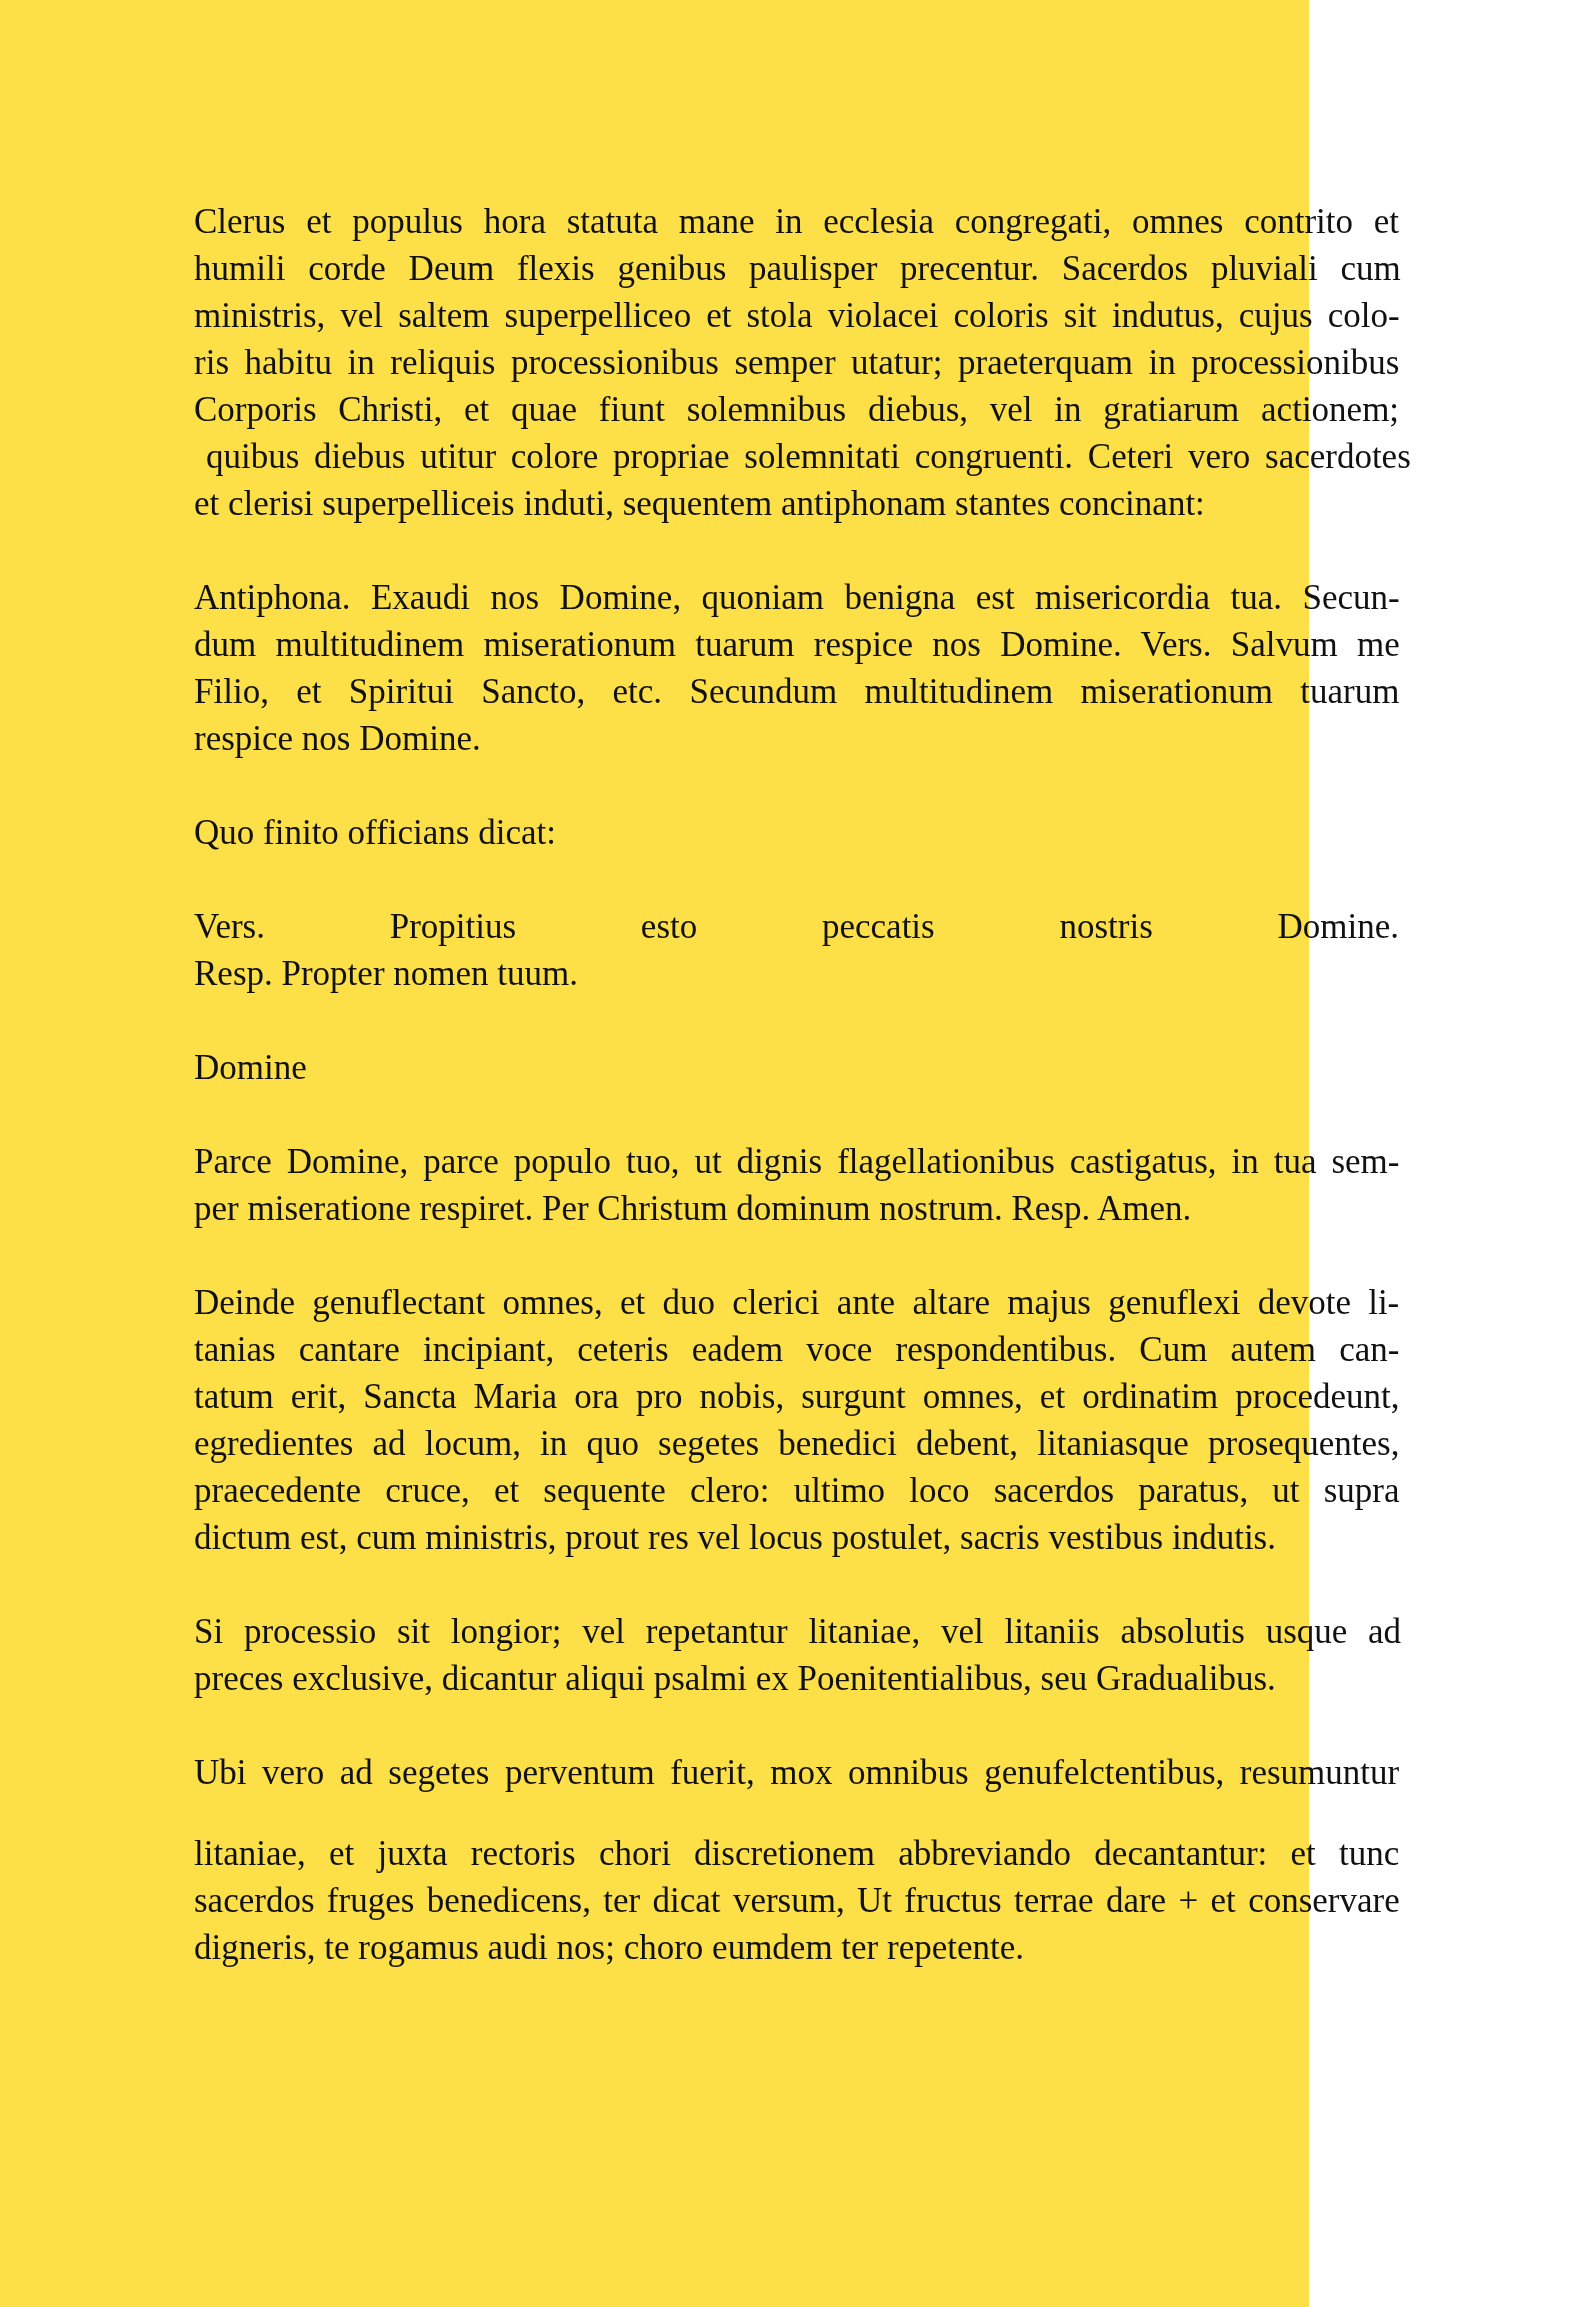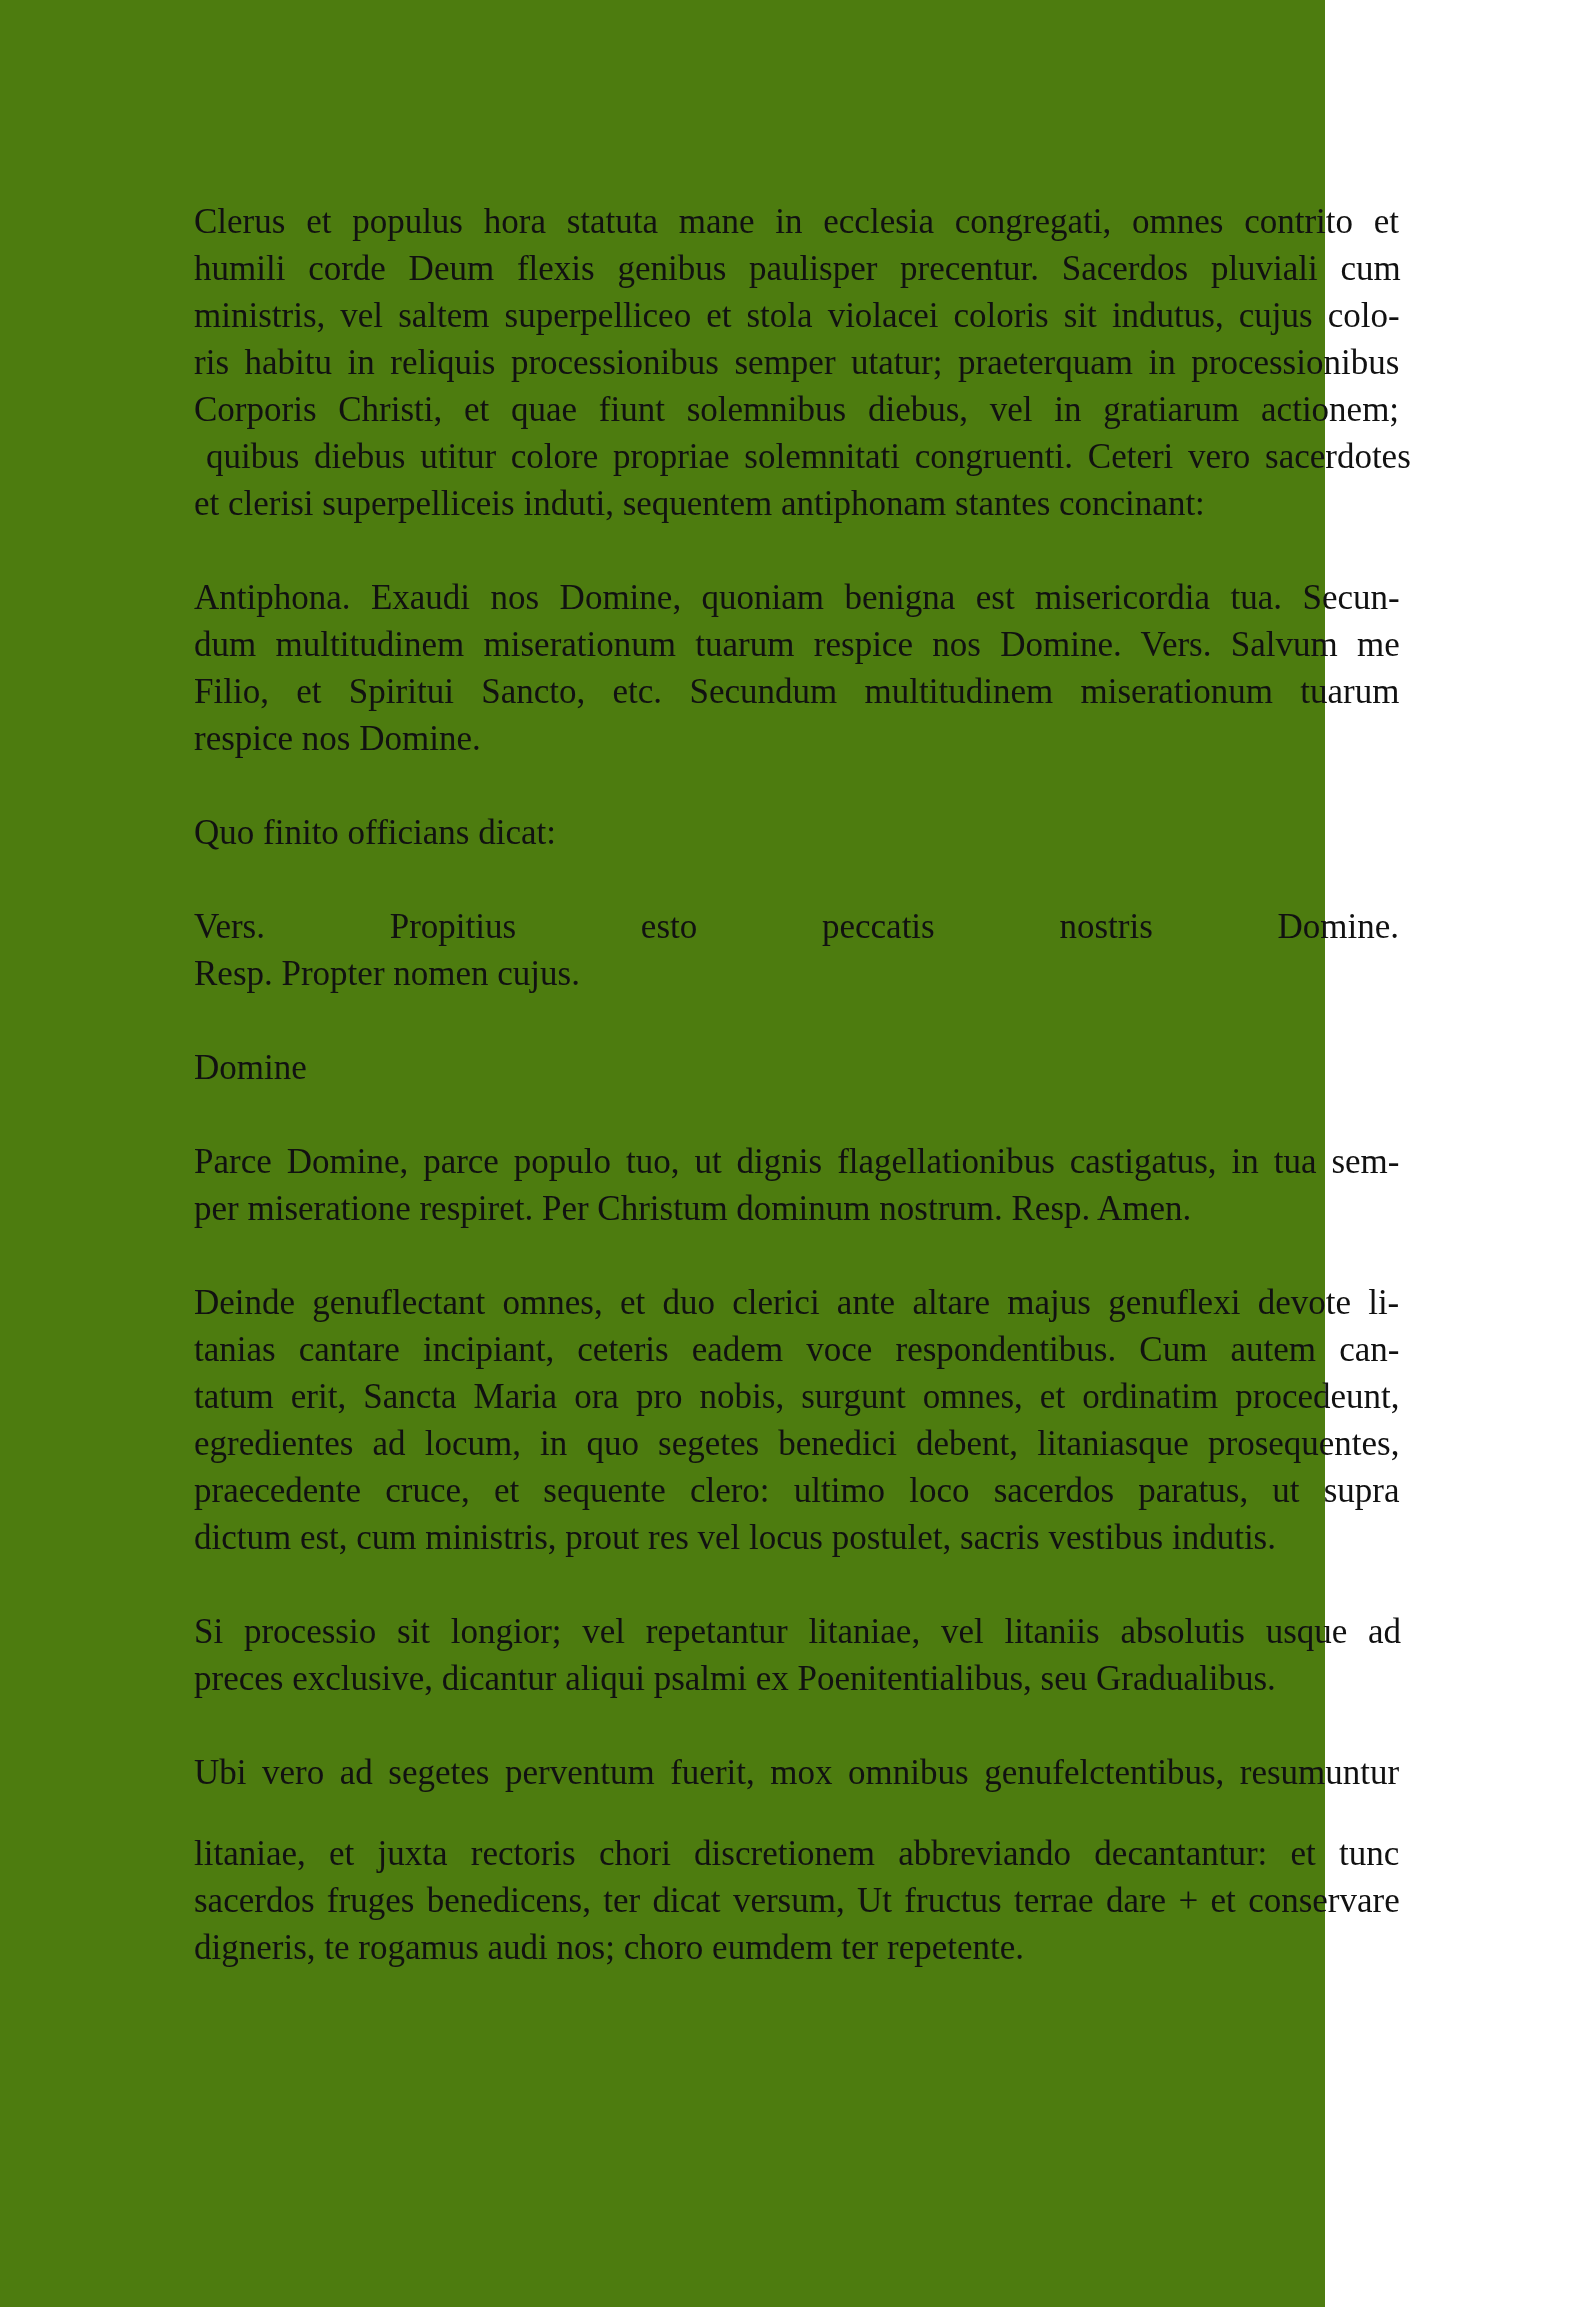"Clerus et populus hora statuta" .page { background: #4d7c0f -> #fde047; padding-left: 16px -> none }
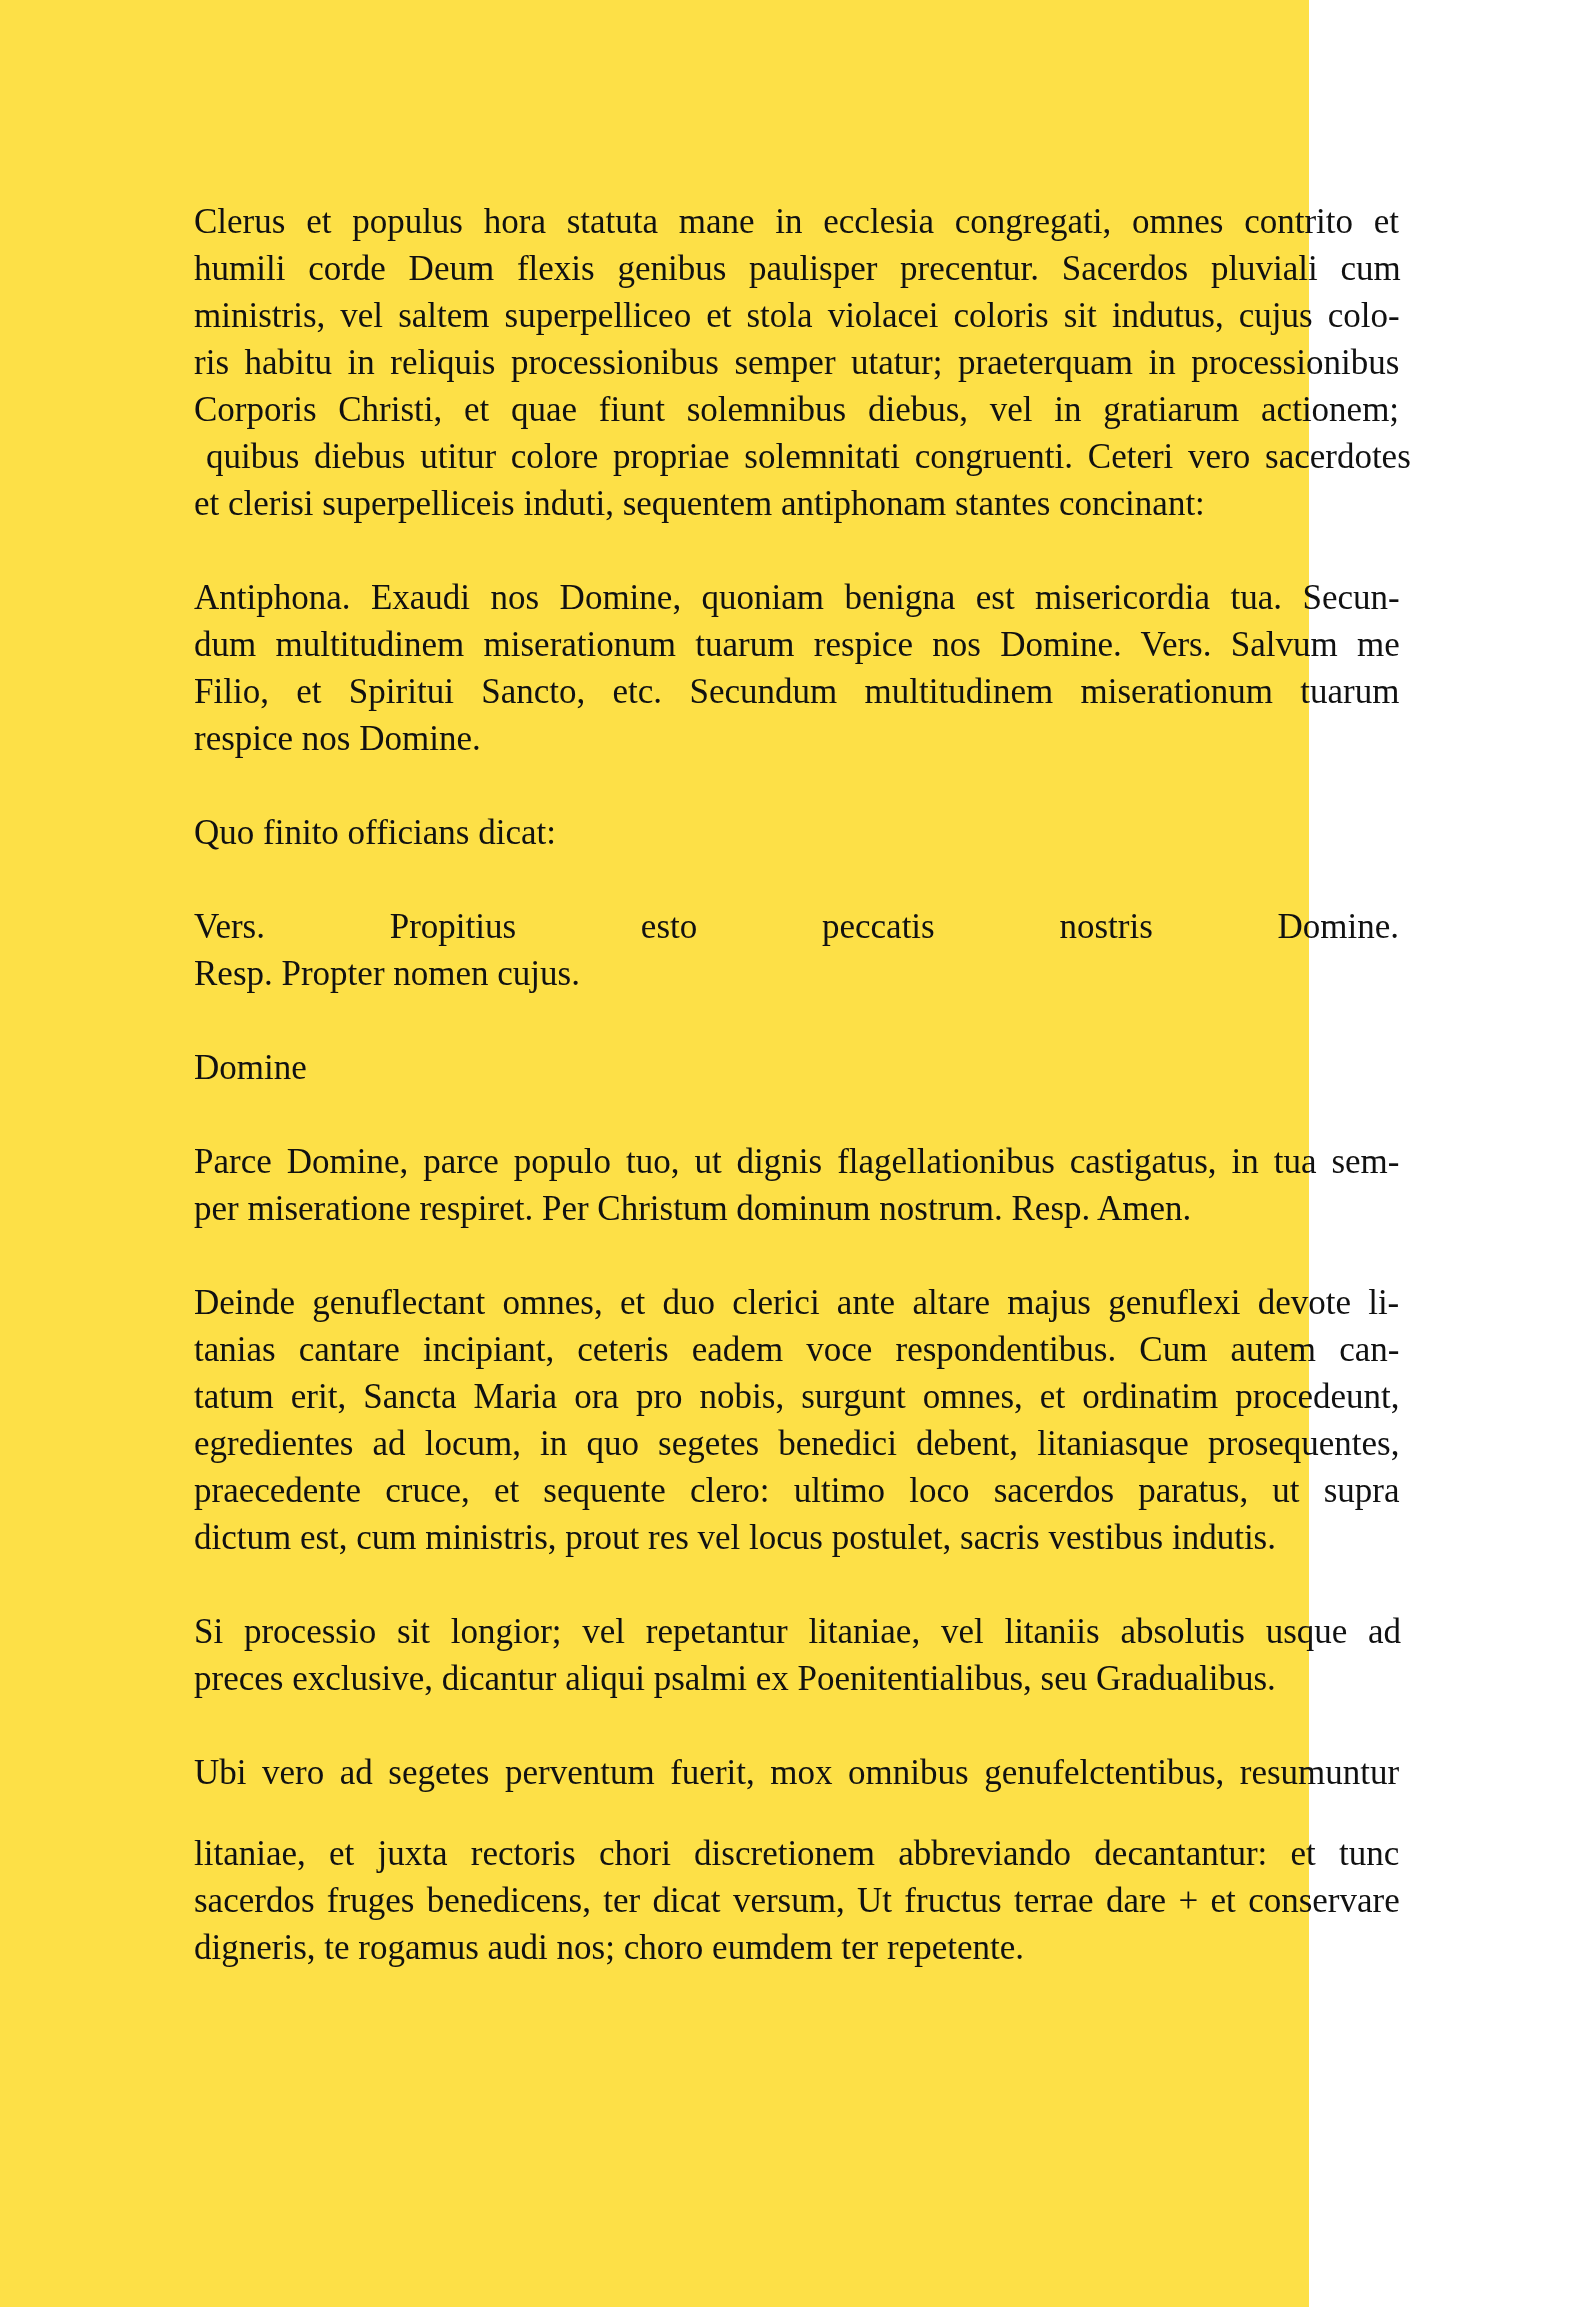"Resp. Propter nomen cujus." span.line { text: cujus -> tuum }
